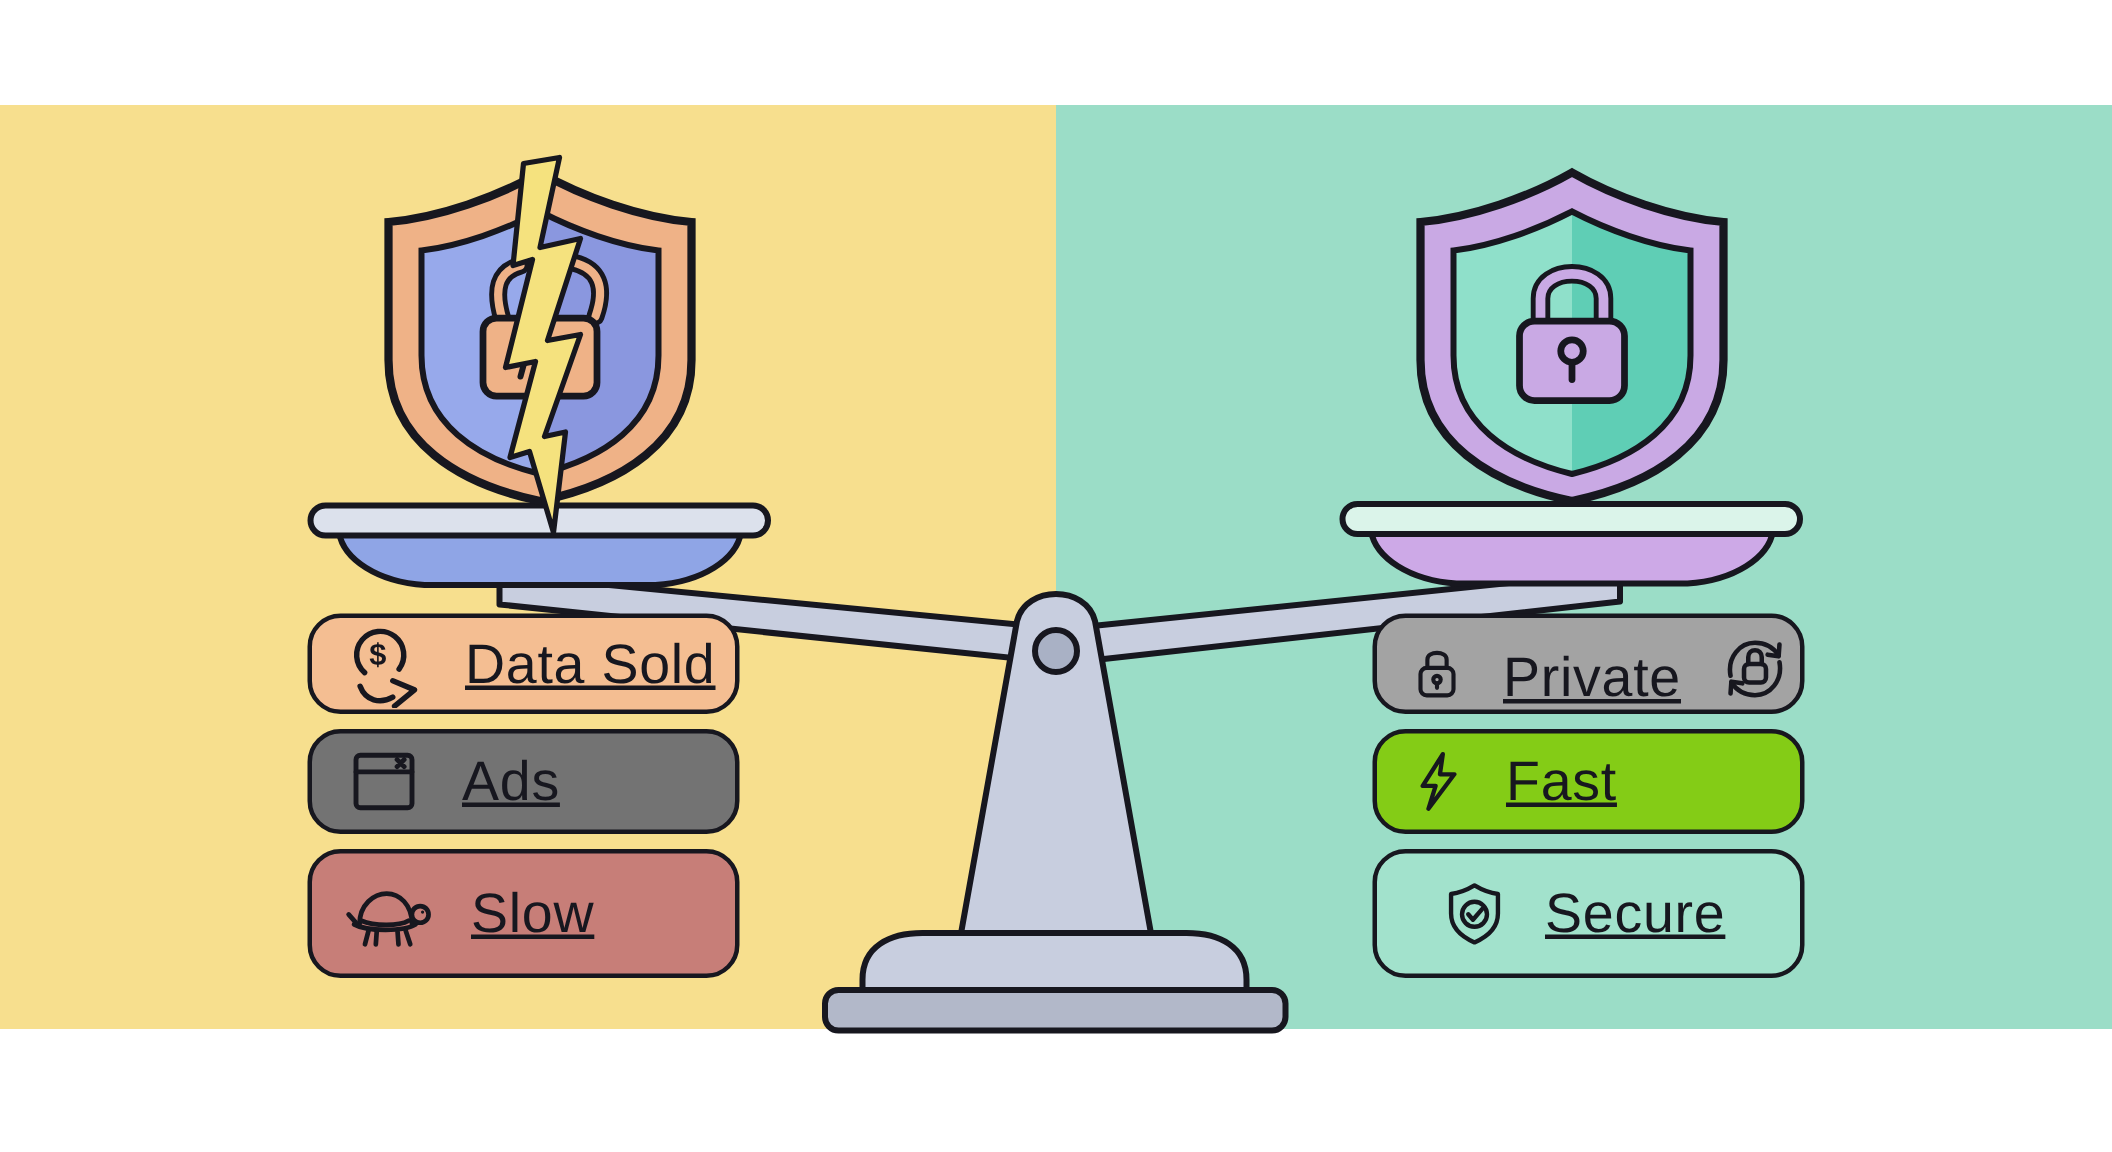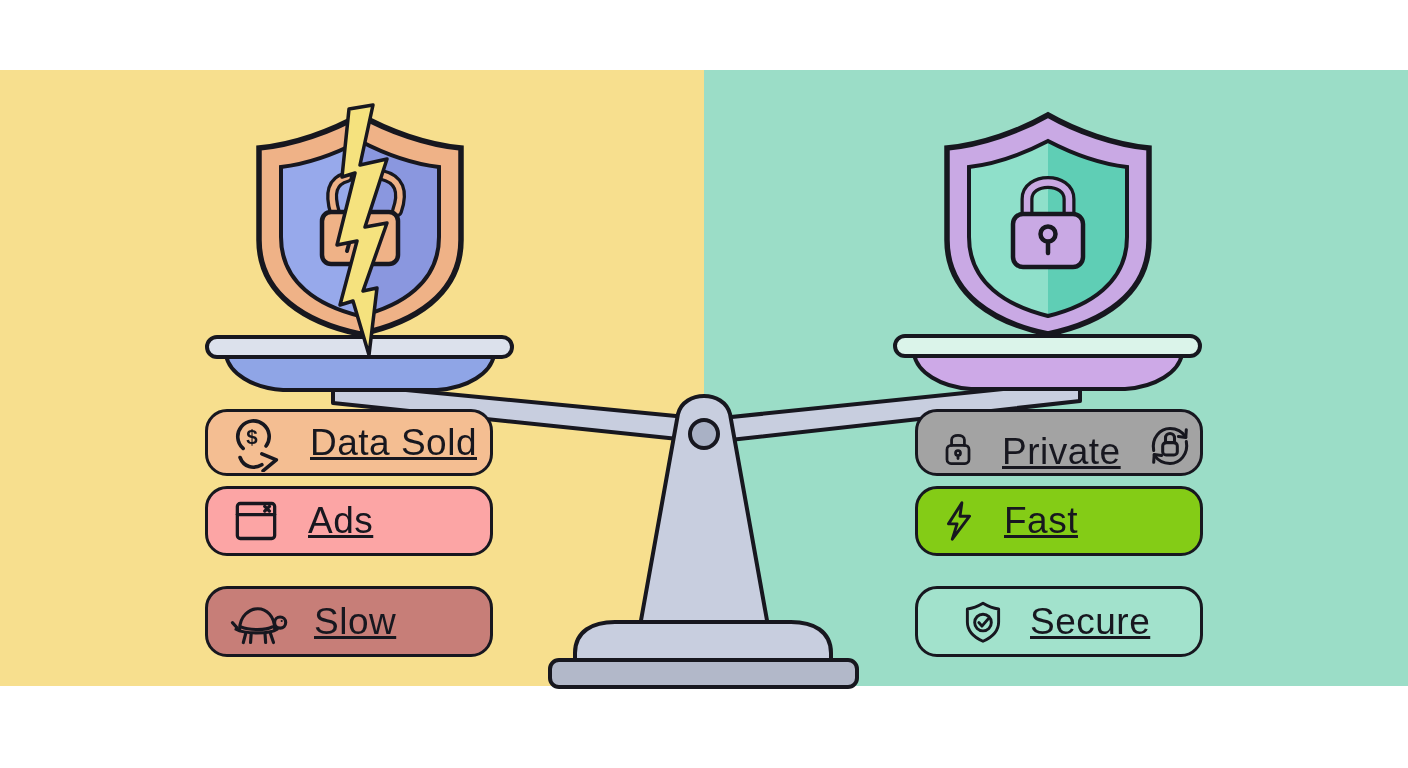"Ads" div.pill { background: #fca5a5 -> #737373 }
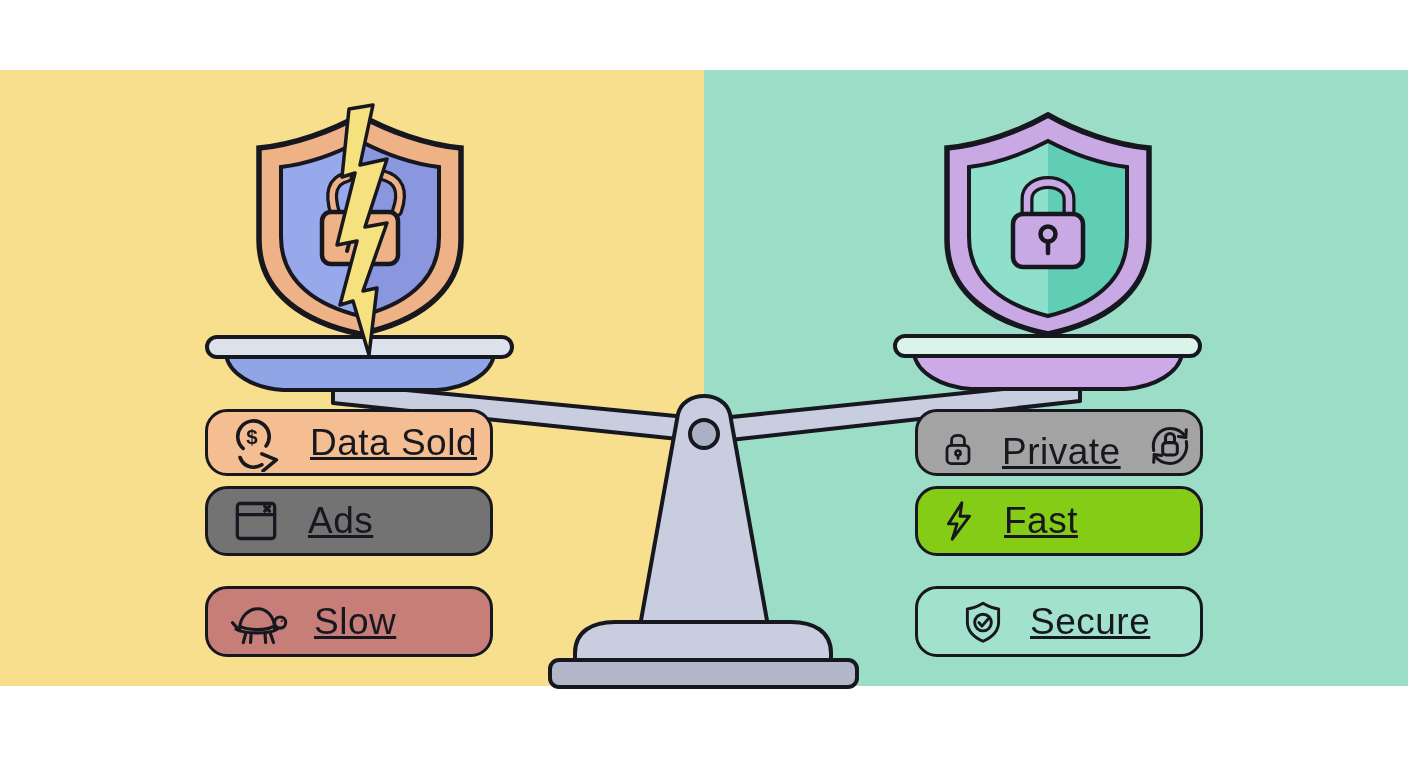"Slow" .r3 { height: 71px -> 86px; margin-top: 20px -> none }
